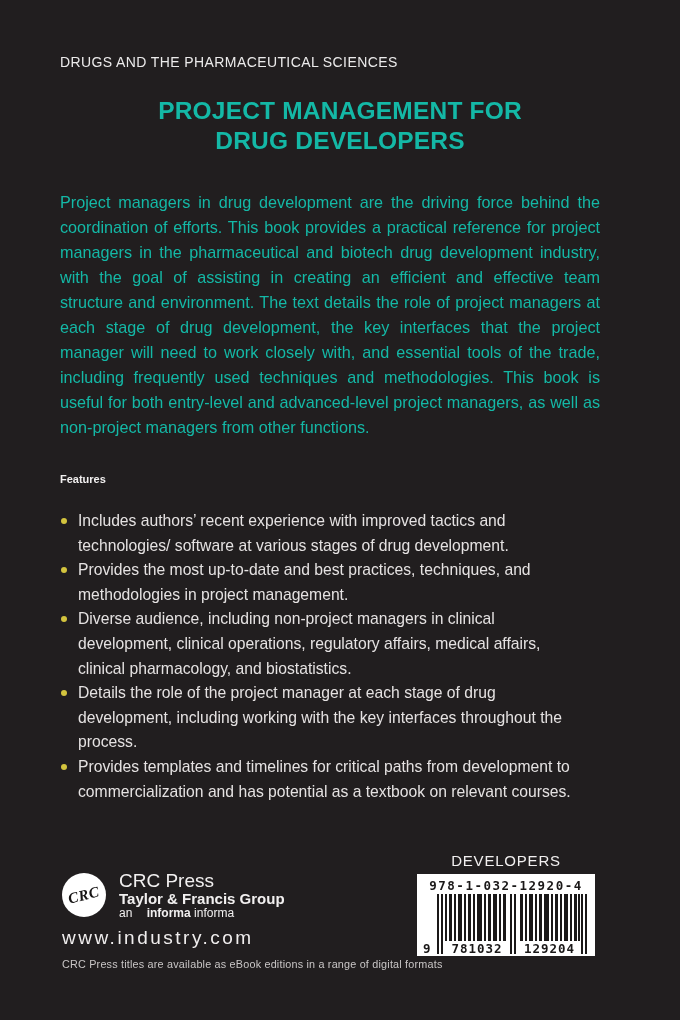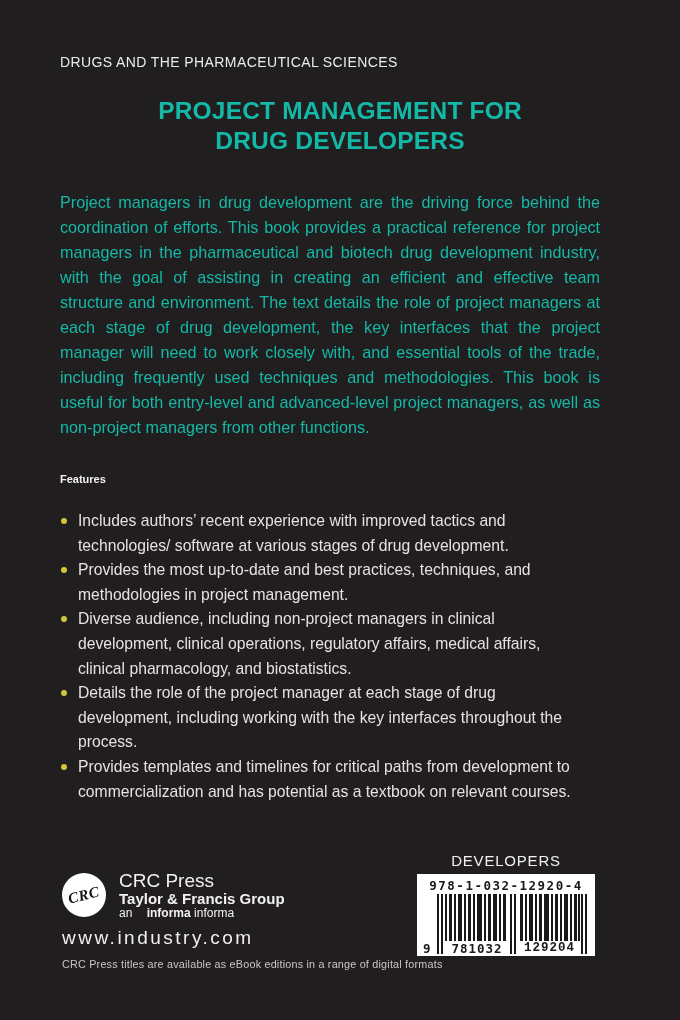"129204" .ean.g2 { font-family: Liberation Mono, monospace -> none }
